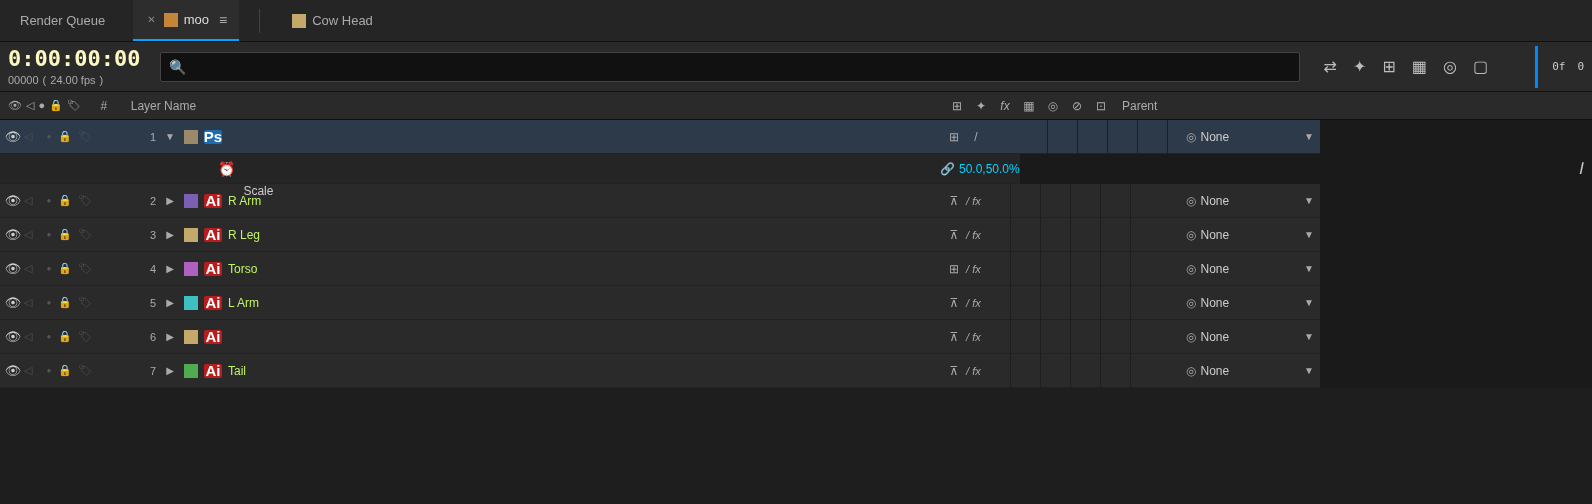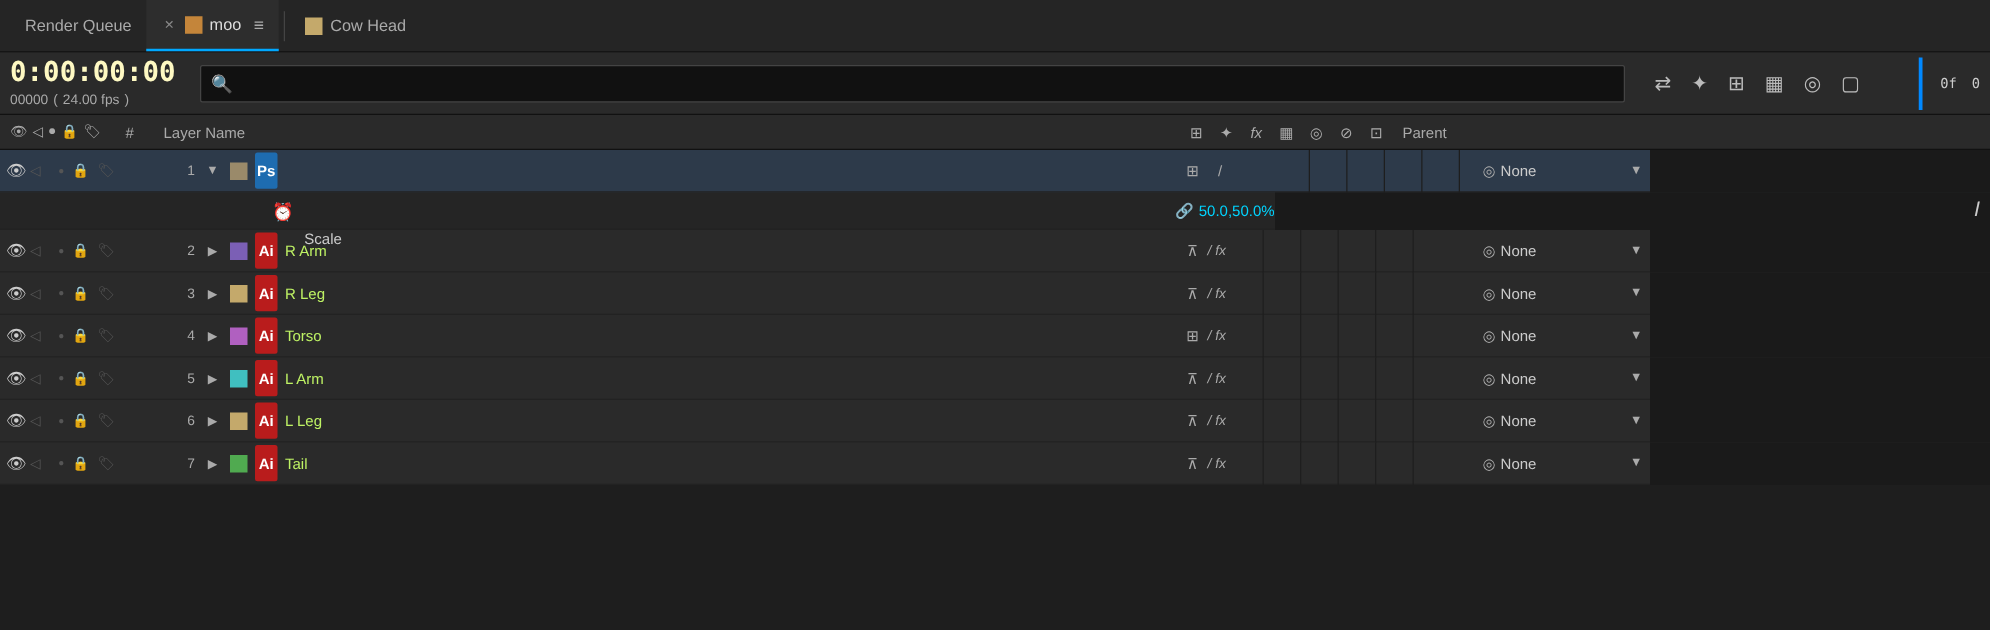"Render Queue" .top-bar { gap: 0 -> 16px }
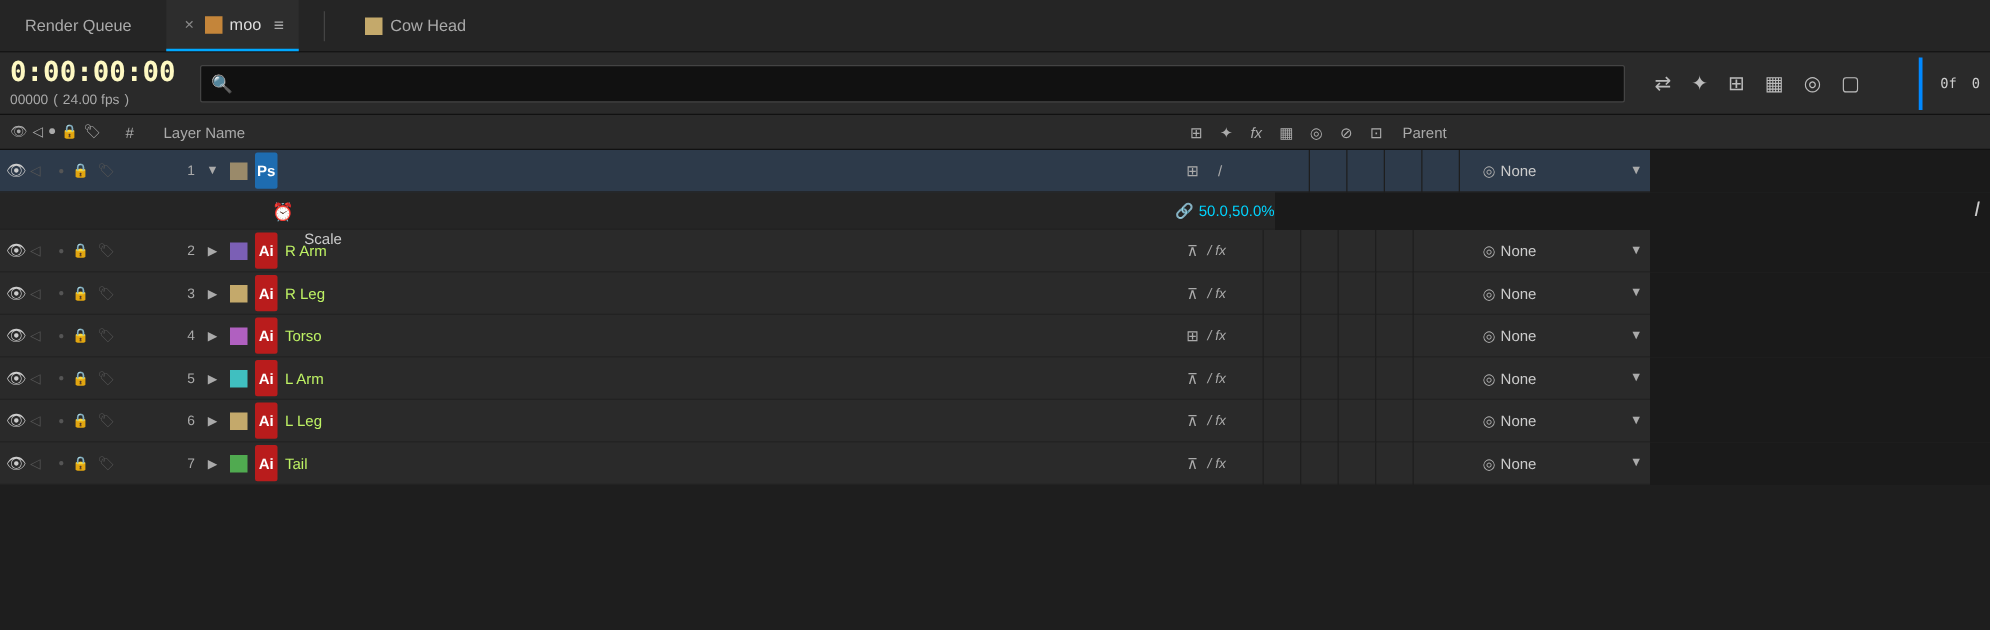"Ps" .layer-type-icon { font-size: 12px -> 15px; height: 29px -> 14px }
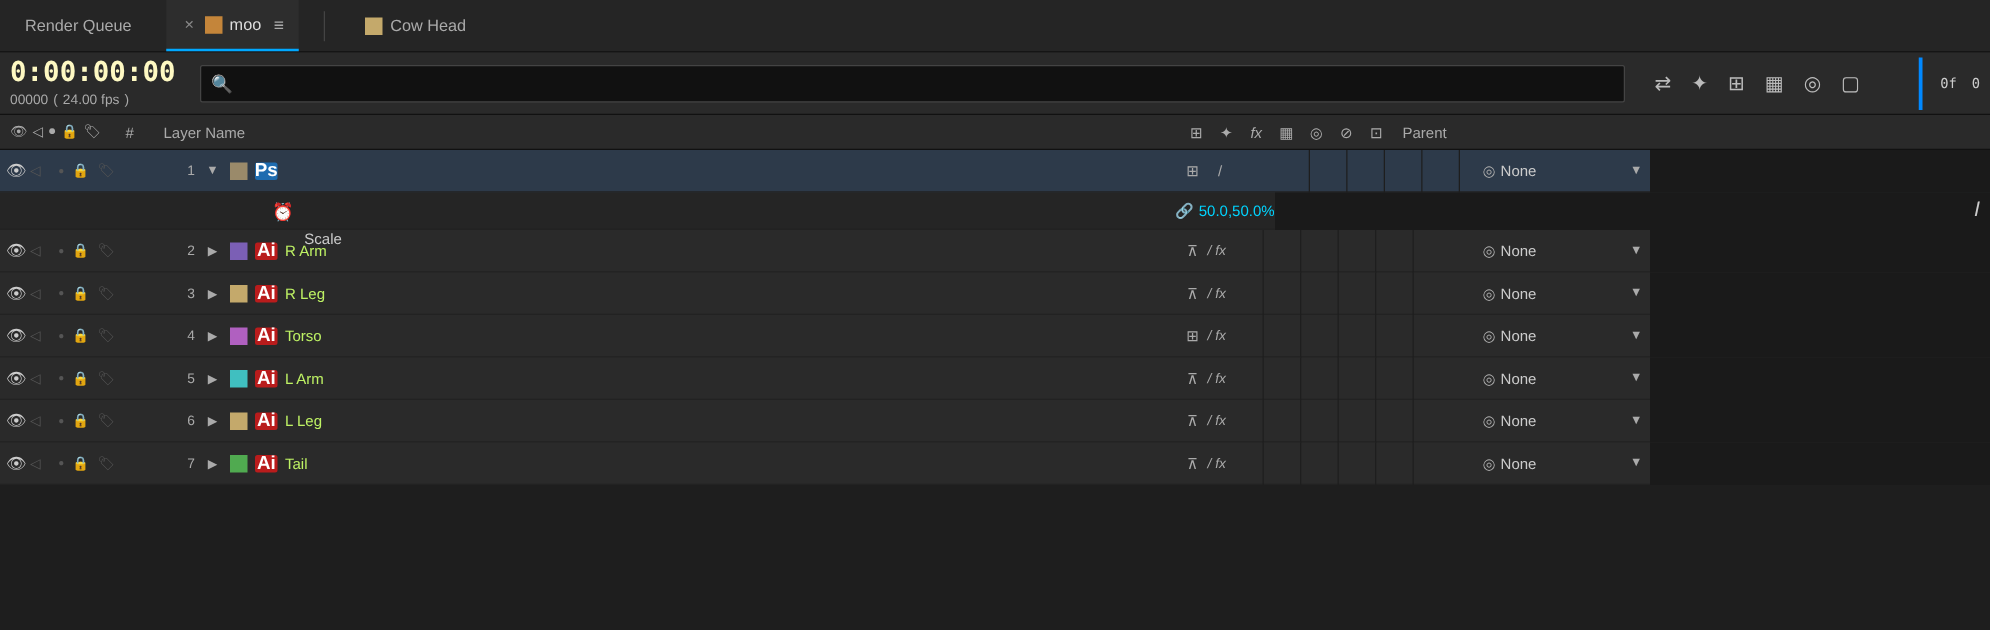"L Leg" span.layer-name-text { html: <span>L Leg</span> -> none }
